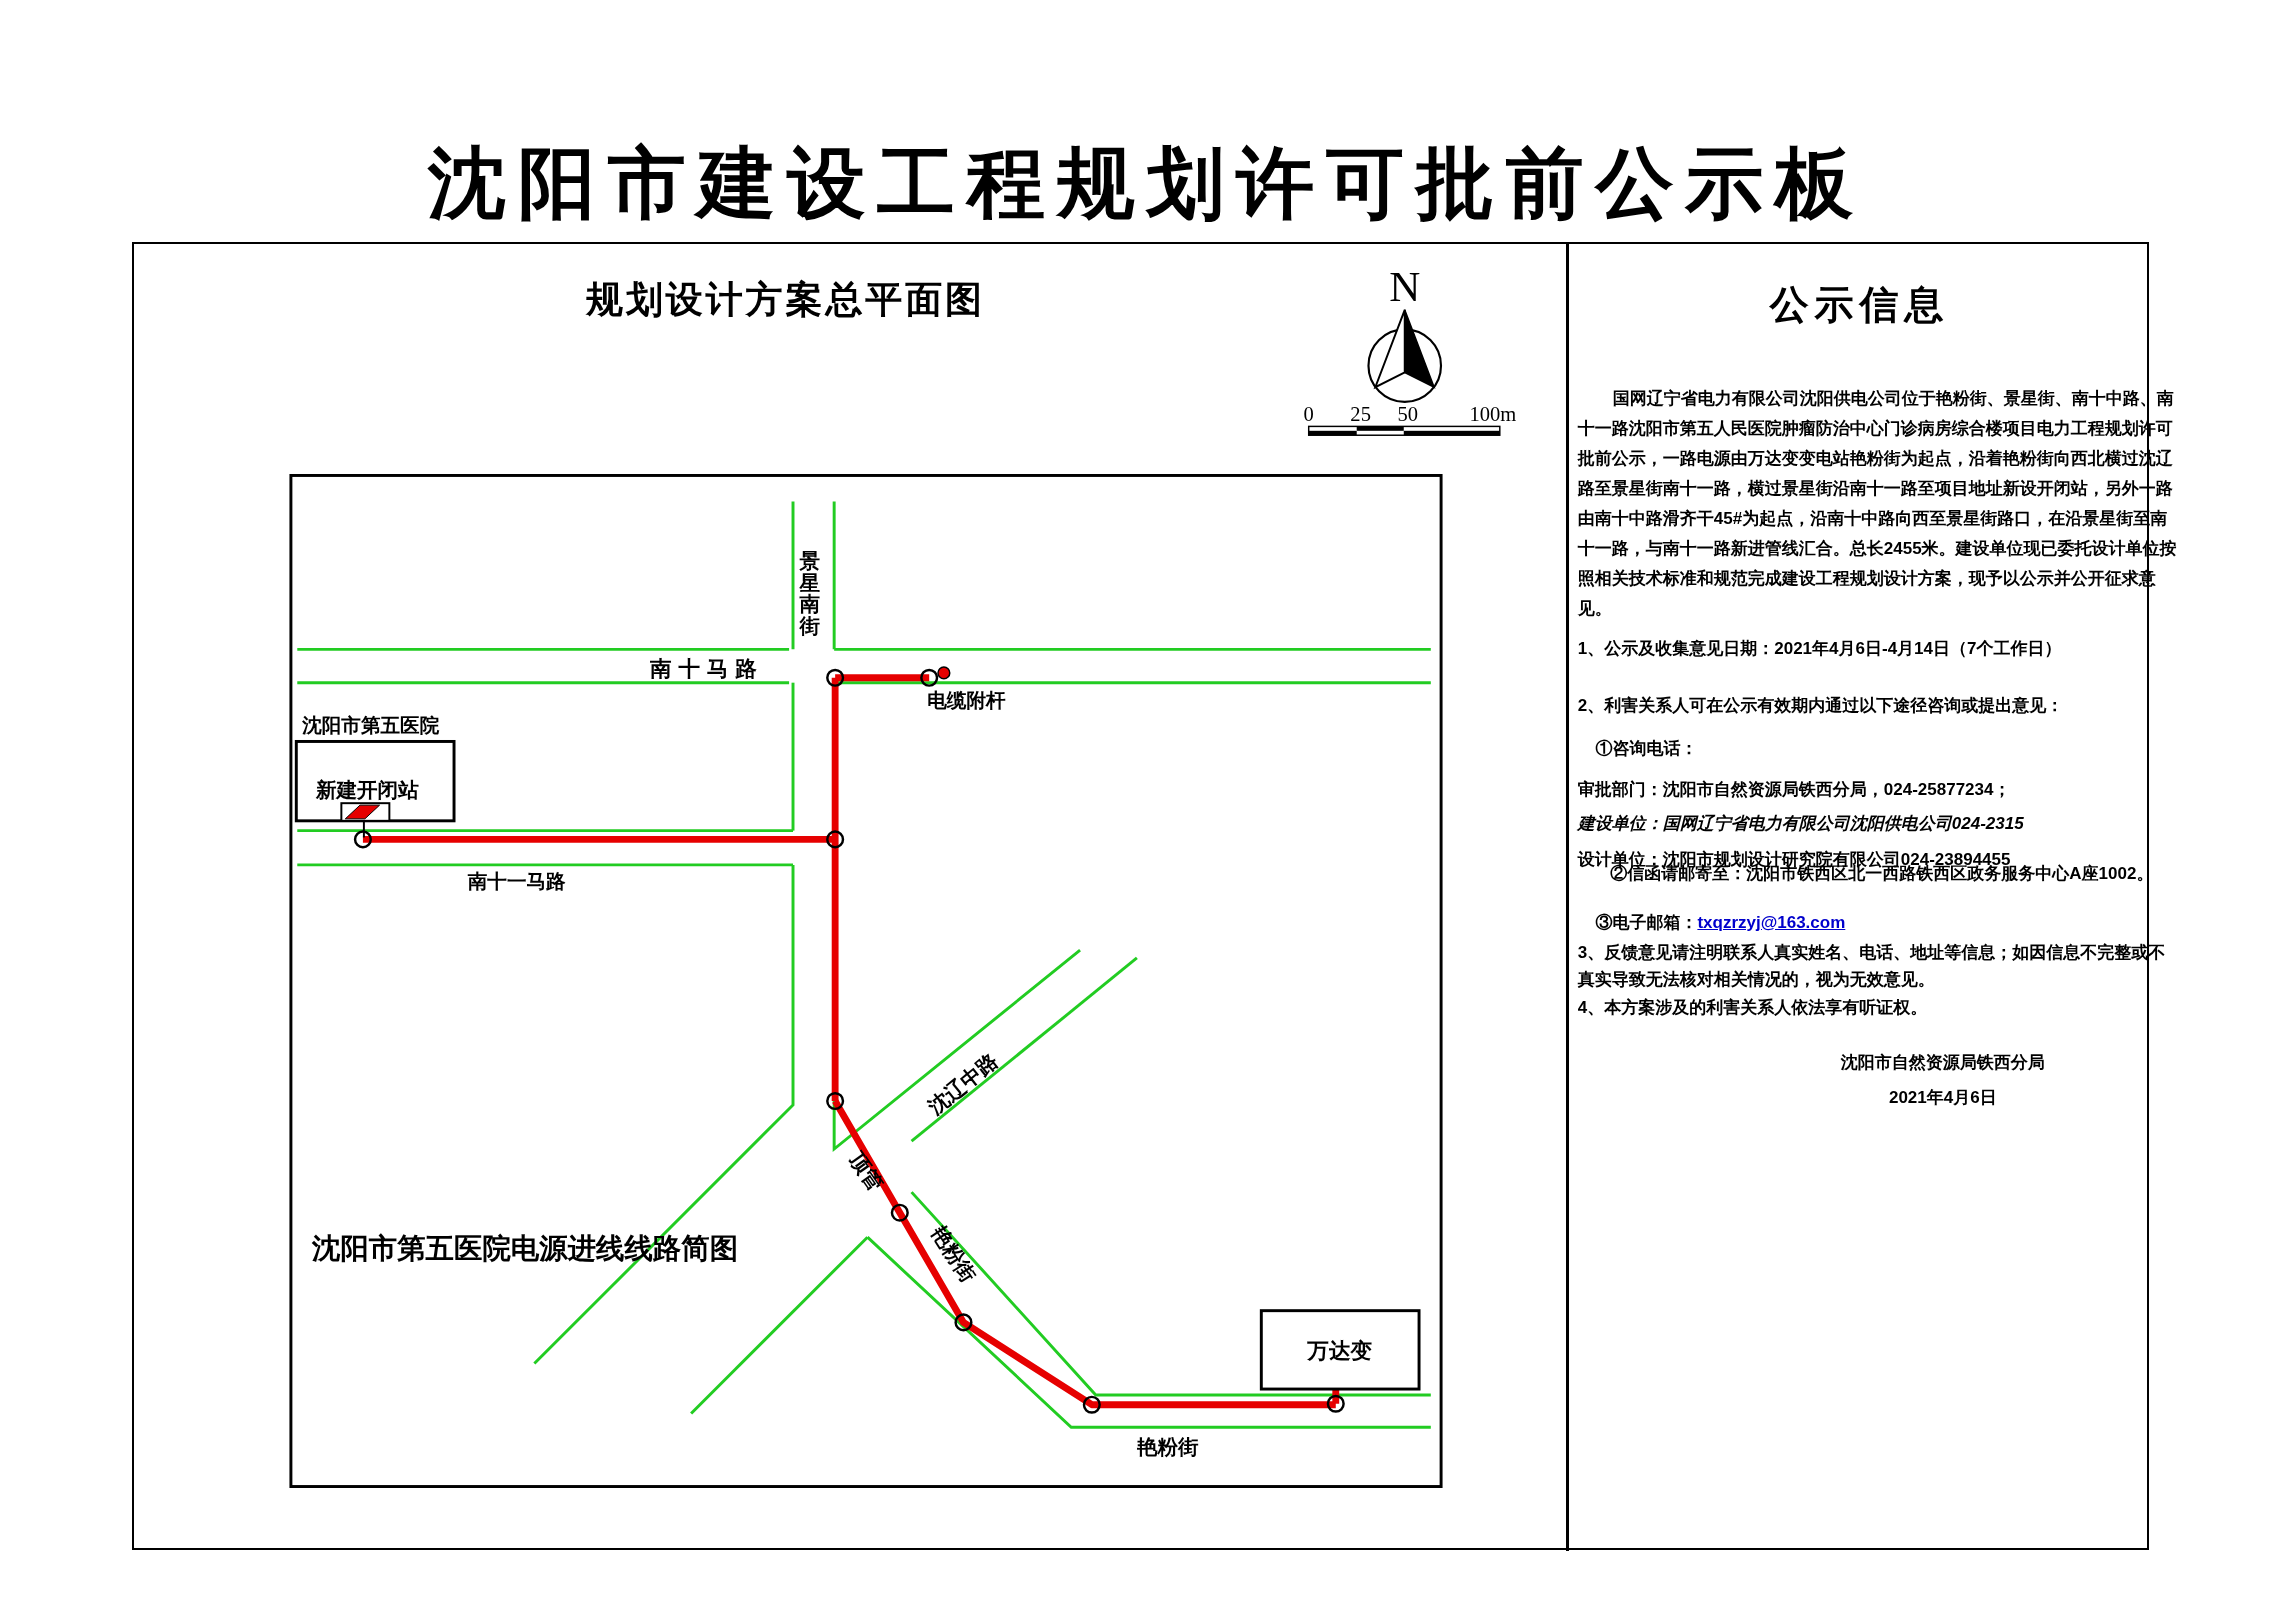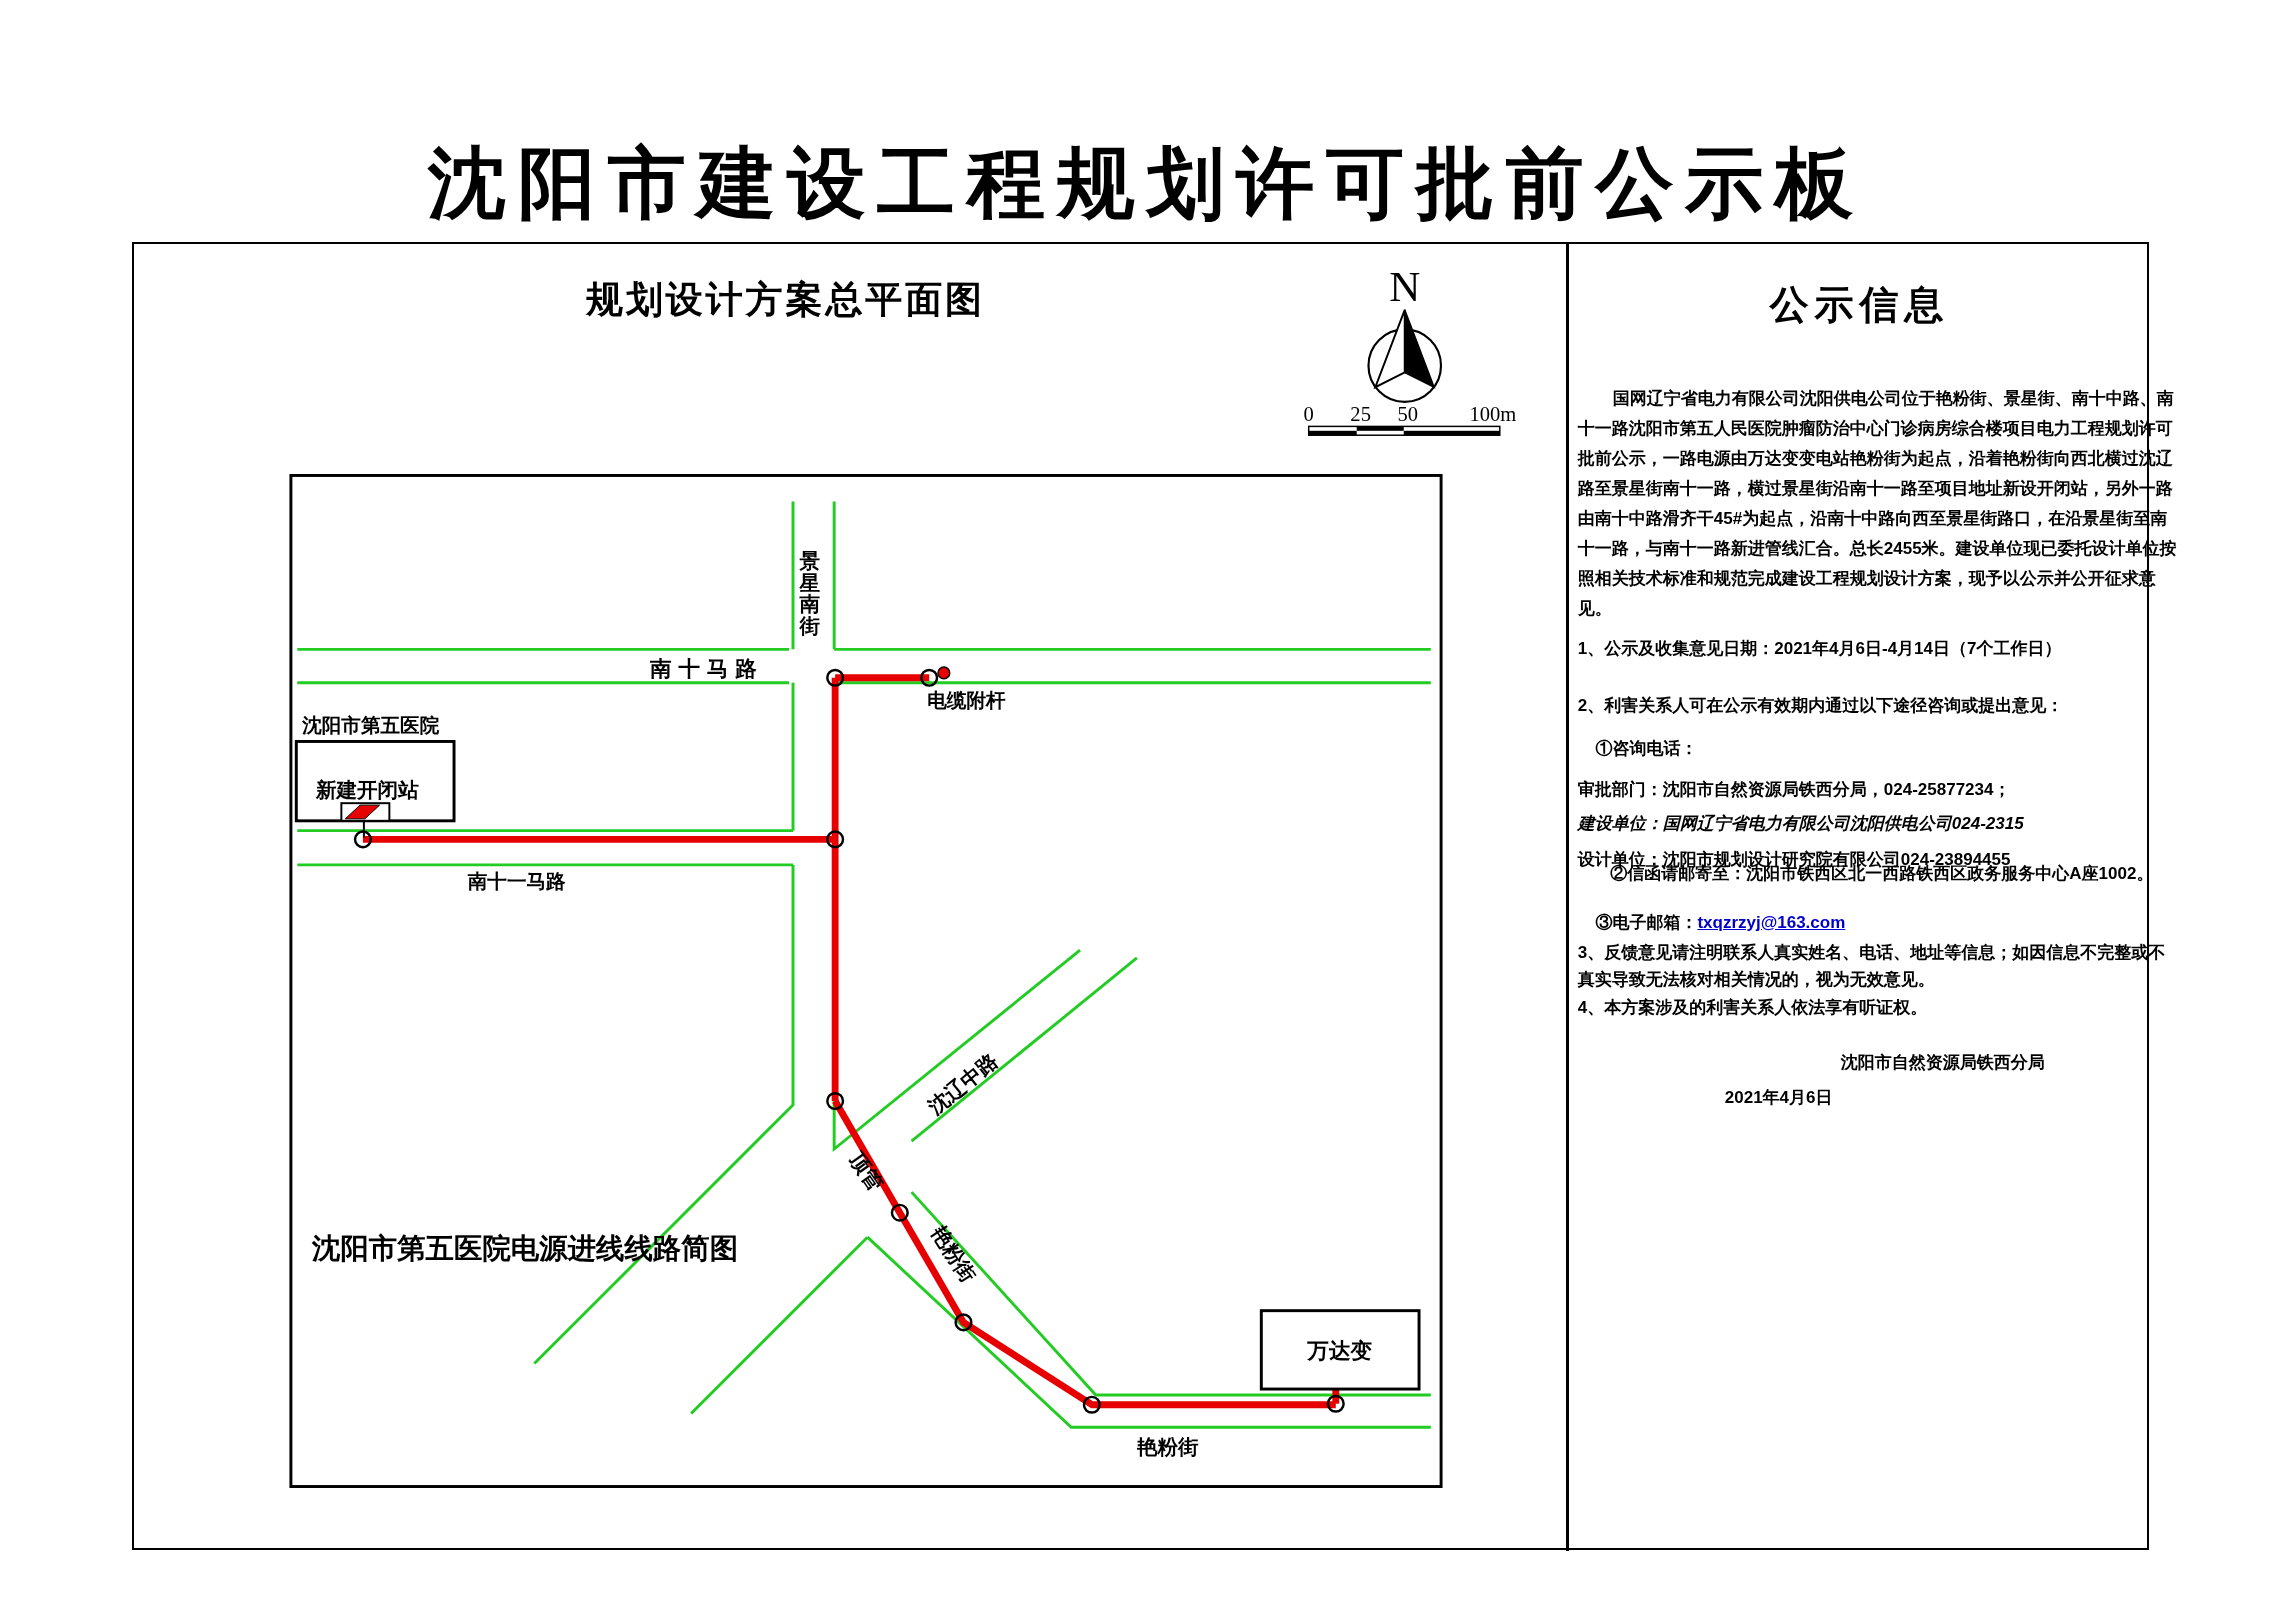"2021年4月6日" #date-line { text-align: left -> center }
